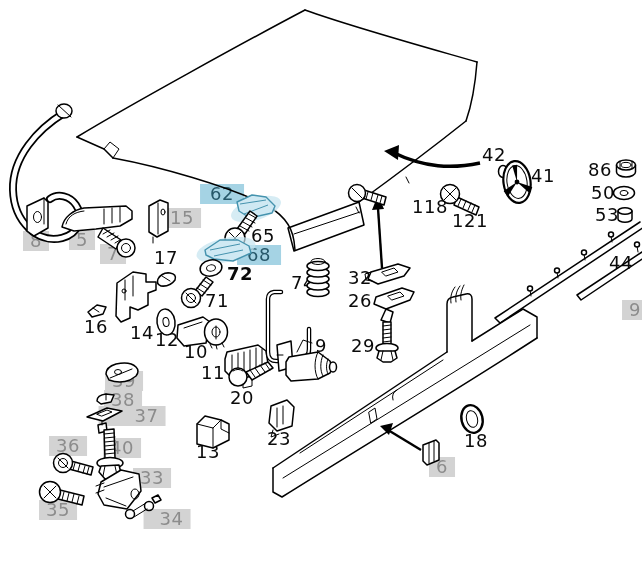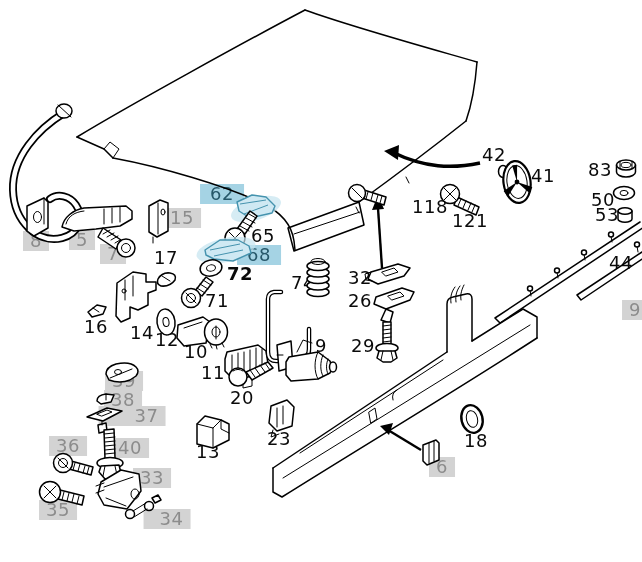"83" div.callout { text: 83 -> 86 }
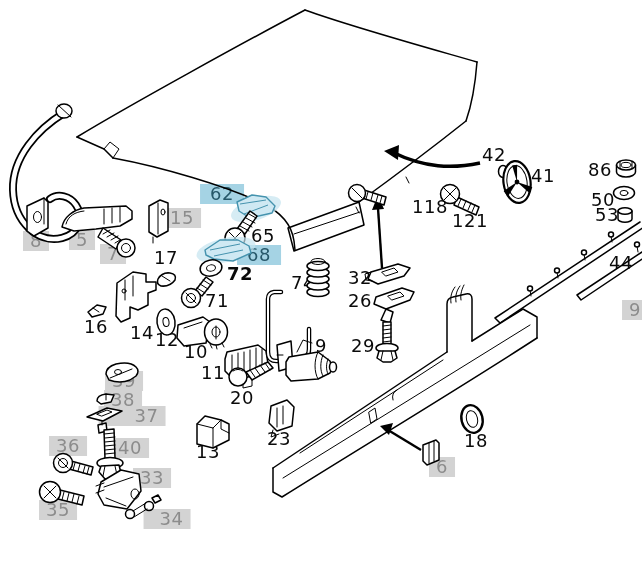"50" div.callout { top: 200px -> 193px }
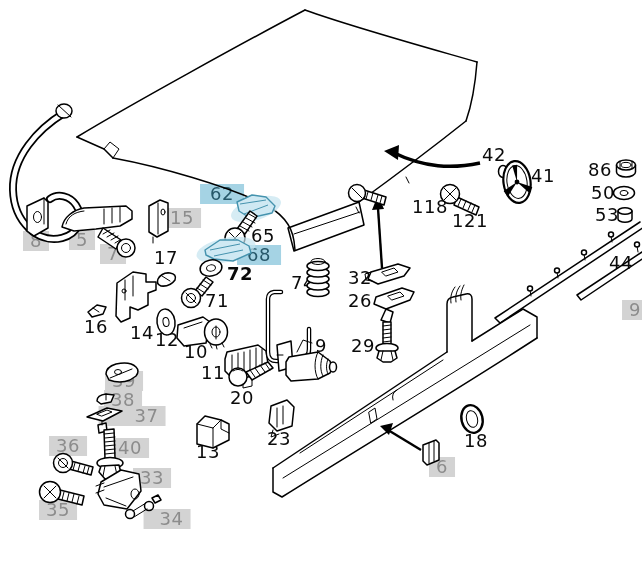"40" div.callout { left: 130px -> 122px }
